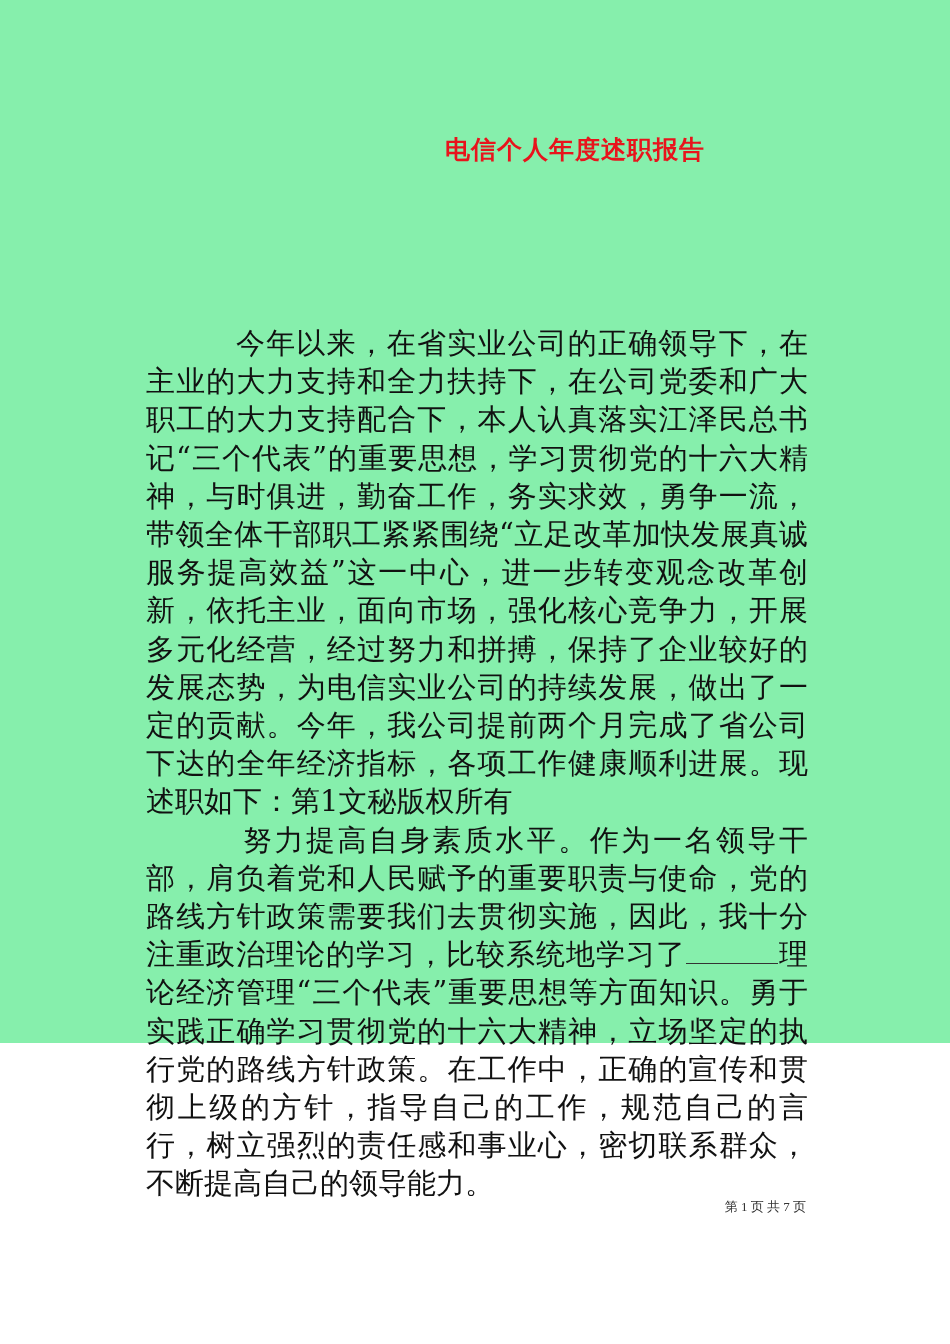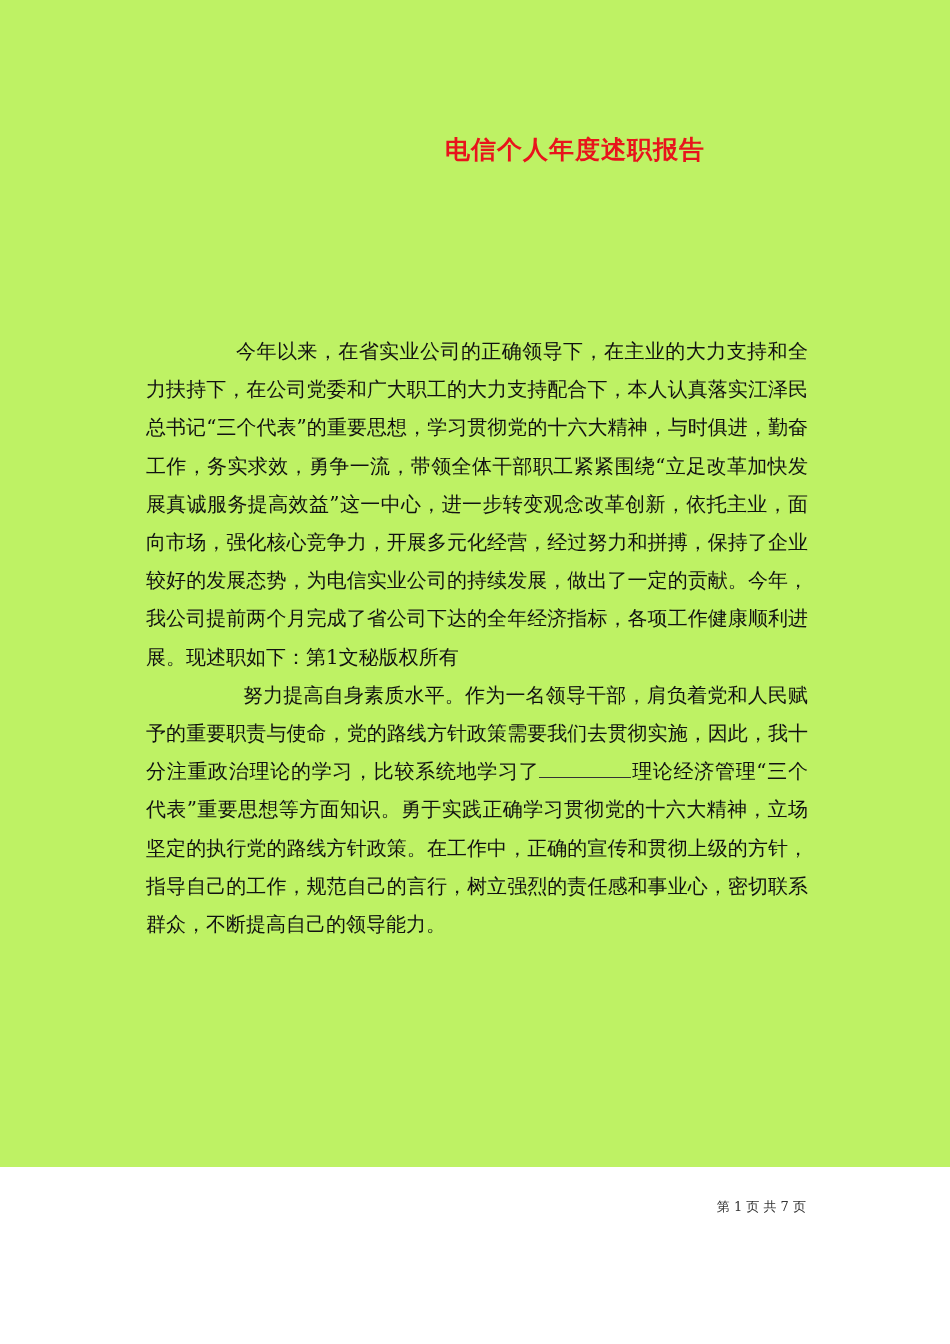"电信个人年度述职报告" .page { background: #bef264 -> #86efac; height: 1167px -> 1043px }
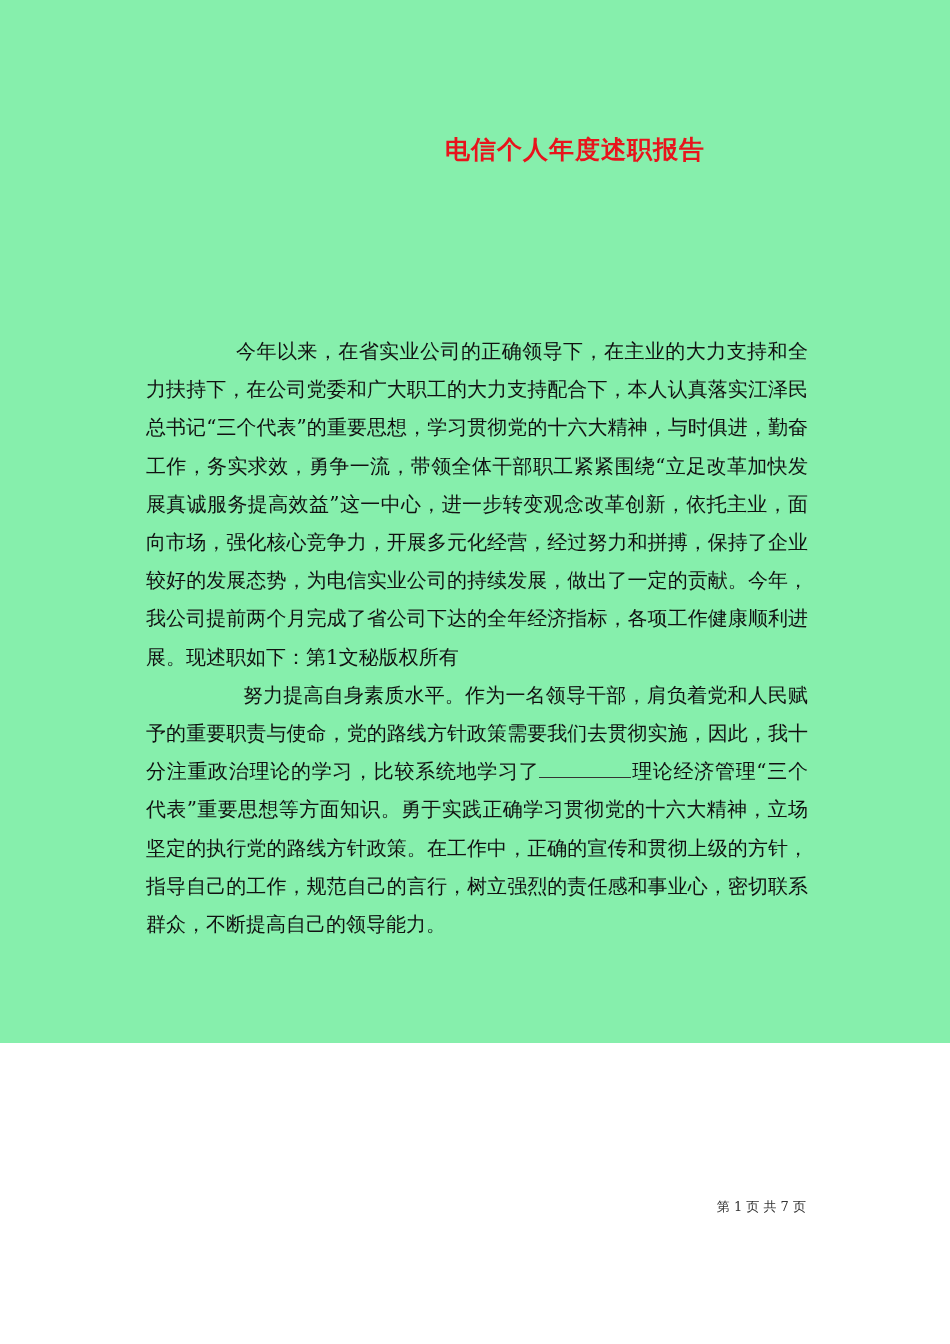"今年以来，在省实业公司的正确领导下，在主业的大力支持和全力扶持下，在公司党委和广" .body-text { font-size: 20px -> 29px; top: 332px -> 324px }
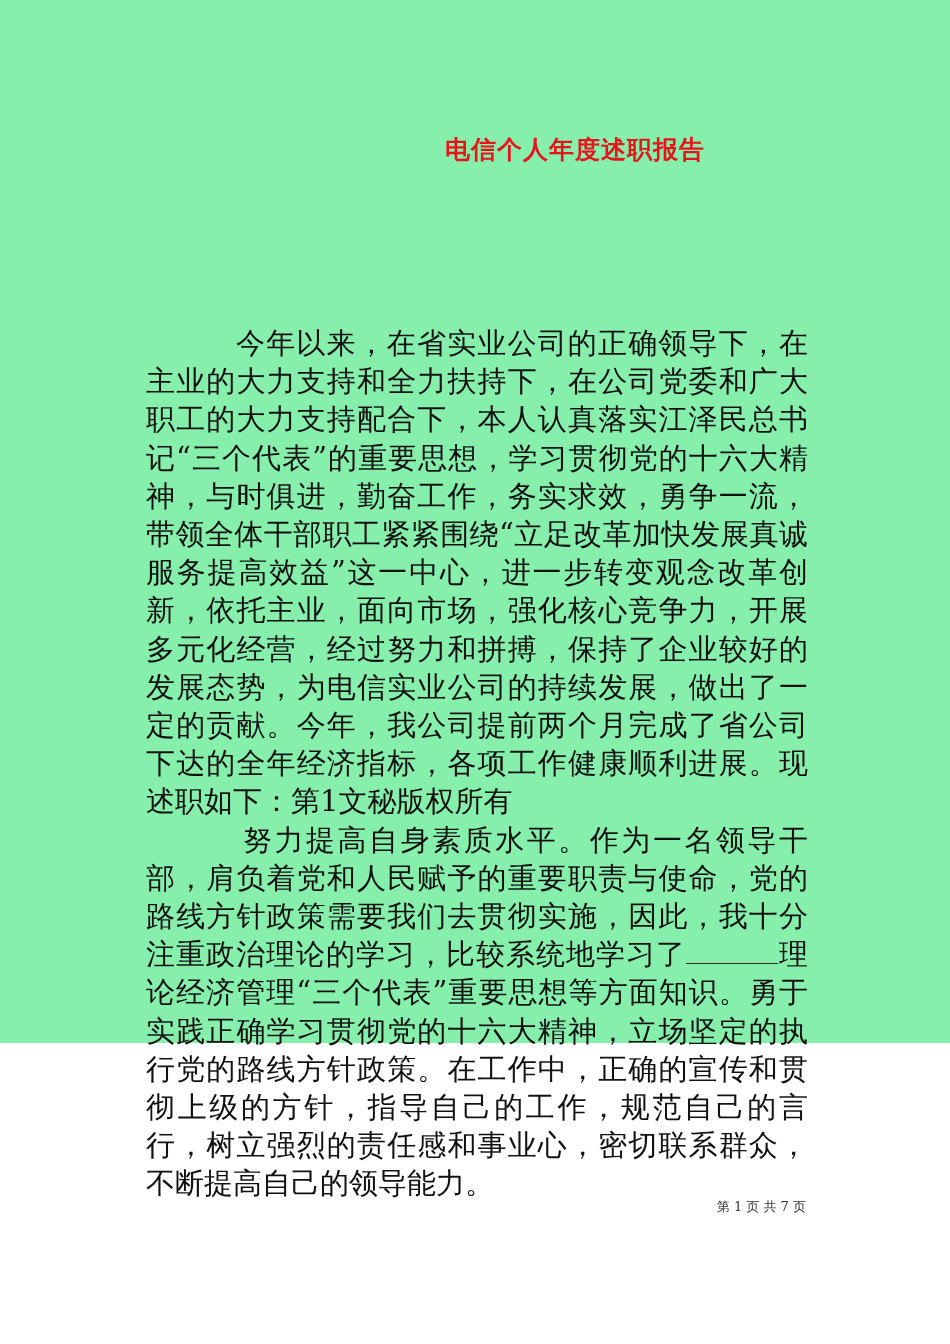"第 1 页 共 7" .footer { font-family: none -> Liberation Serif, serif }
